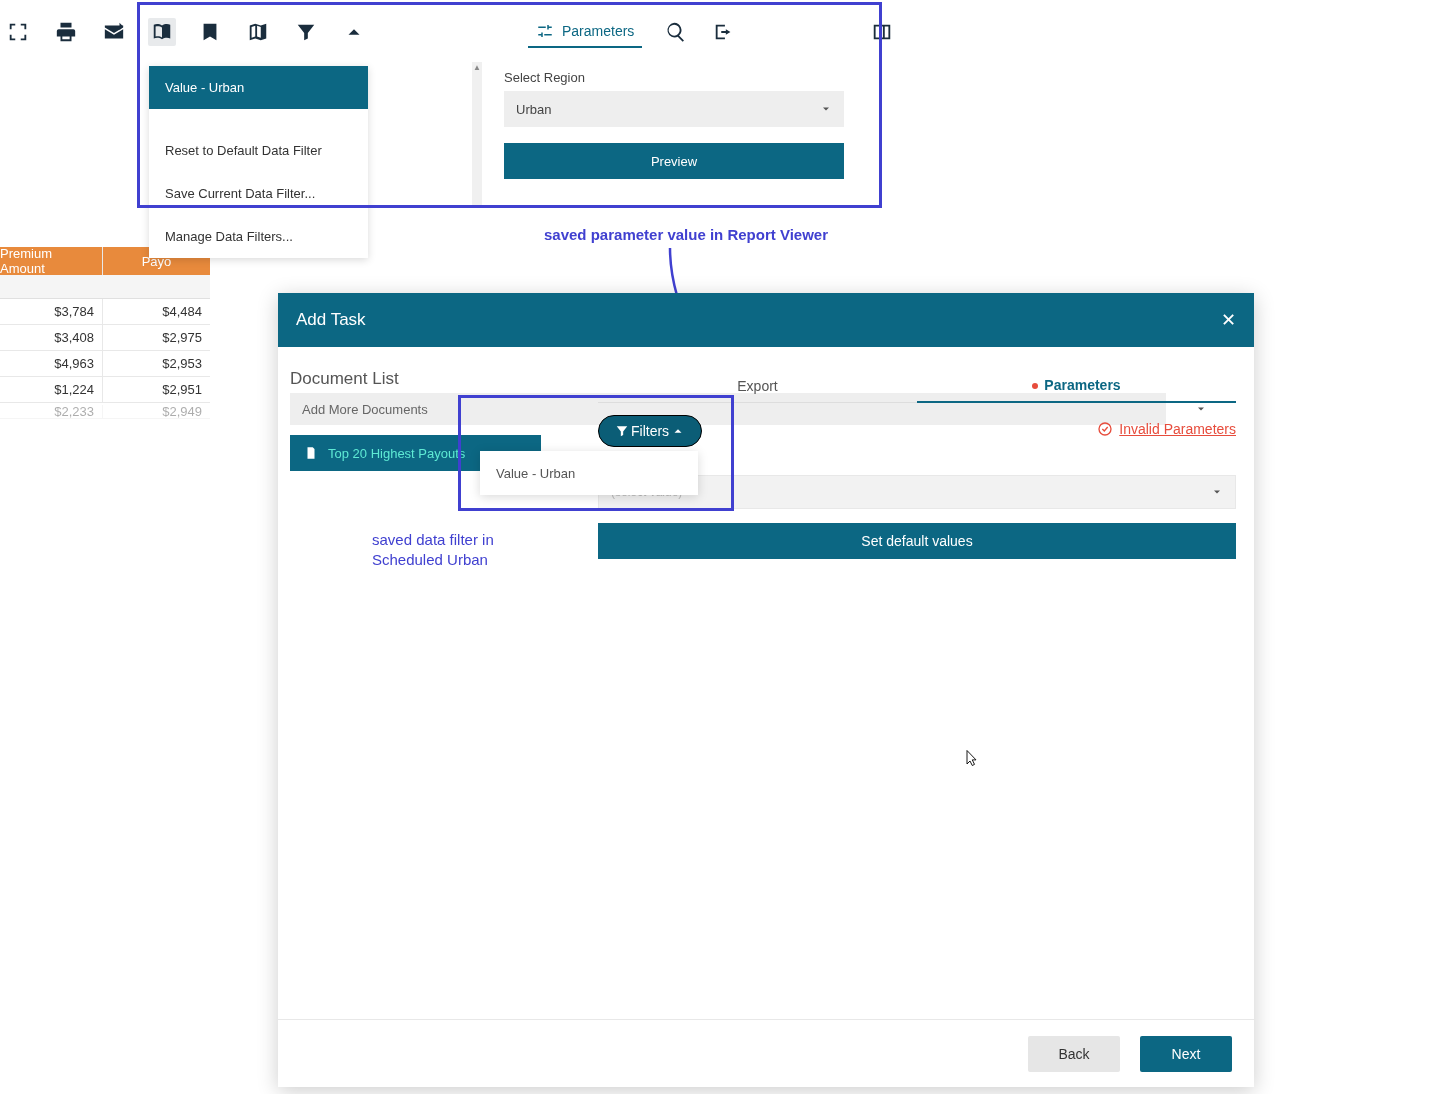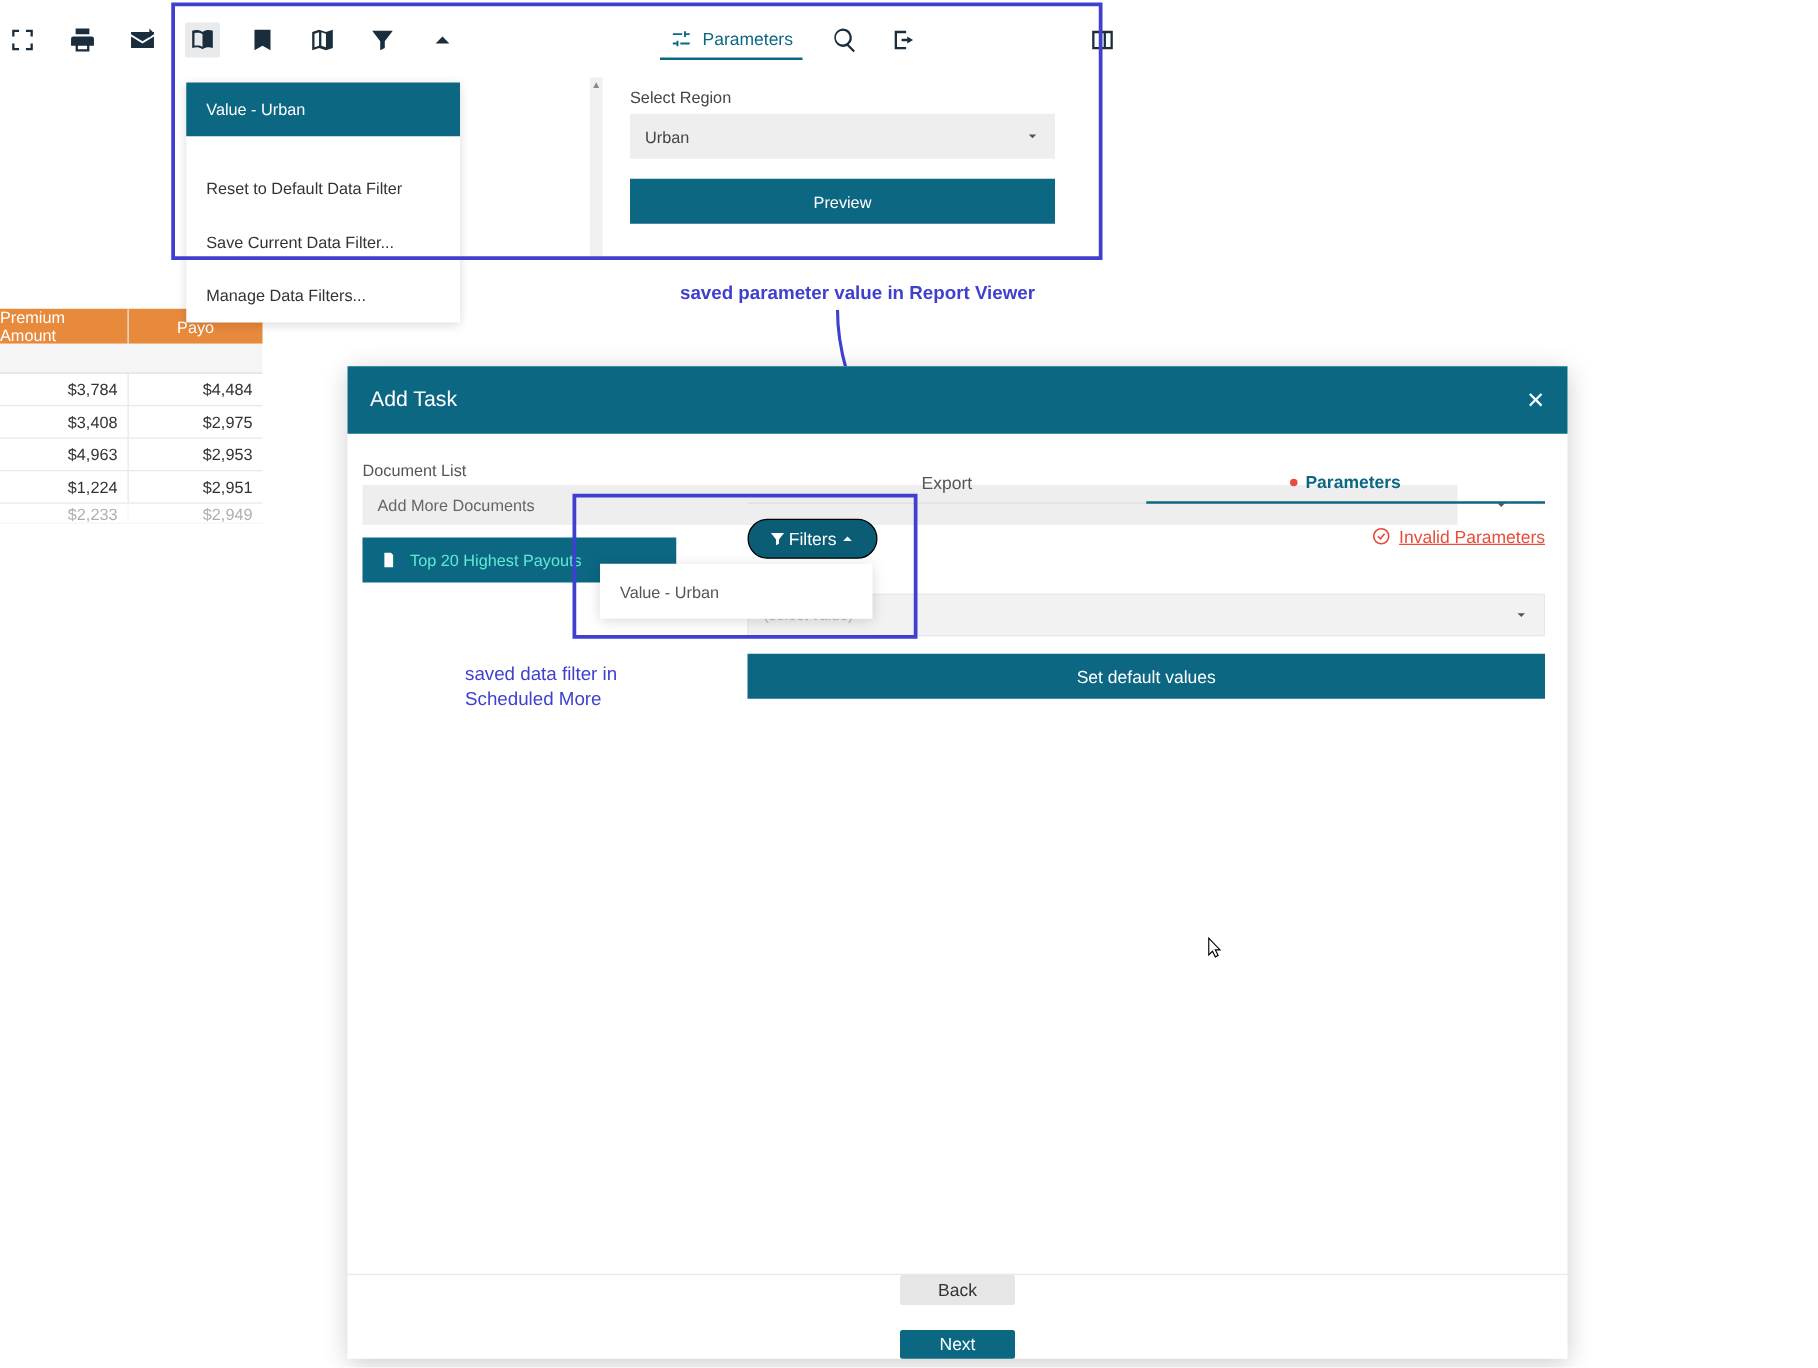"Document List" .doclist-lbl { font-size: 13px -> 17px }
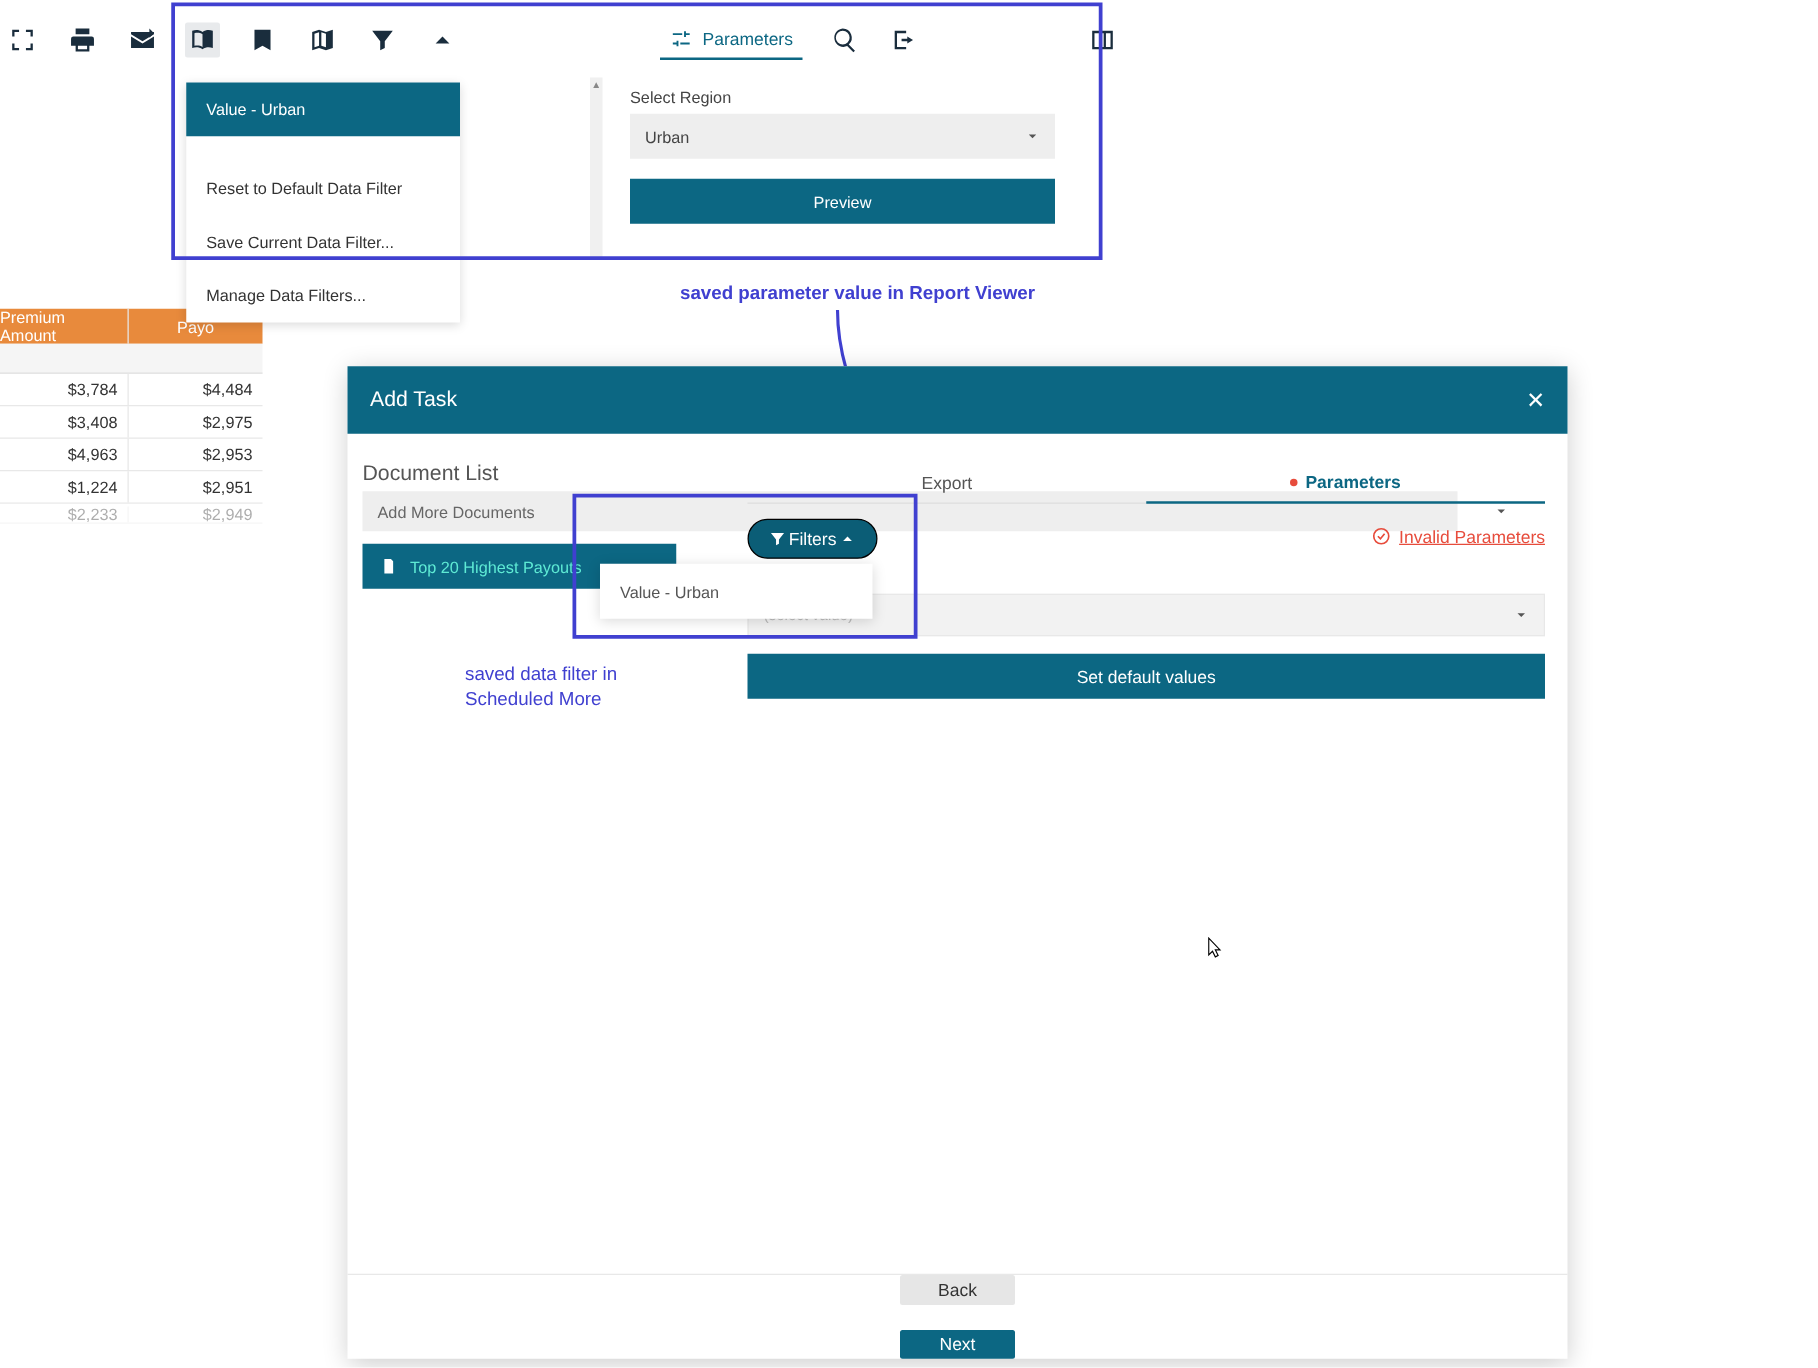"Scheduled More" span { text: More -> Urban }
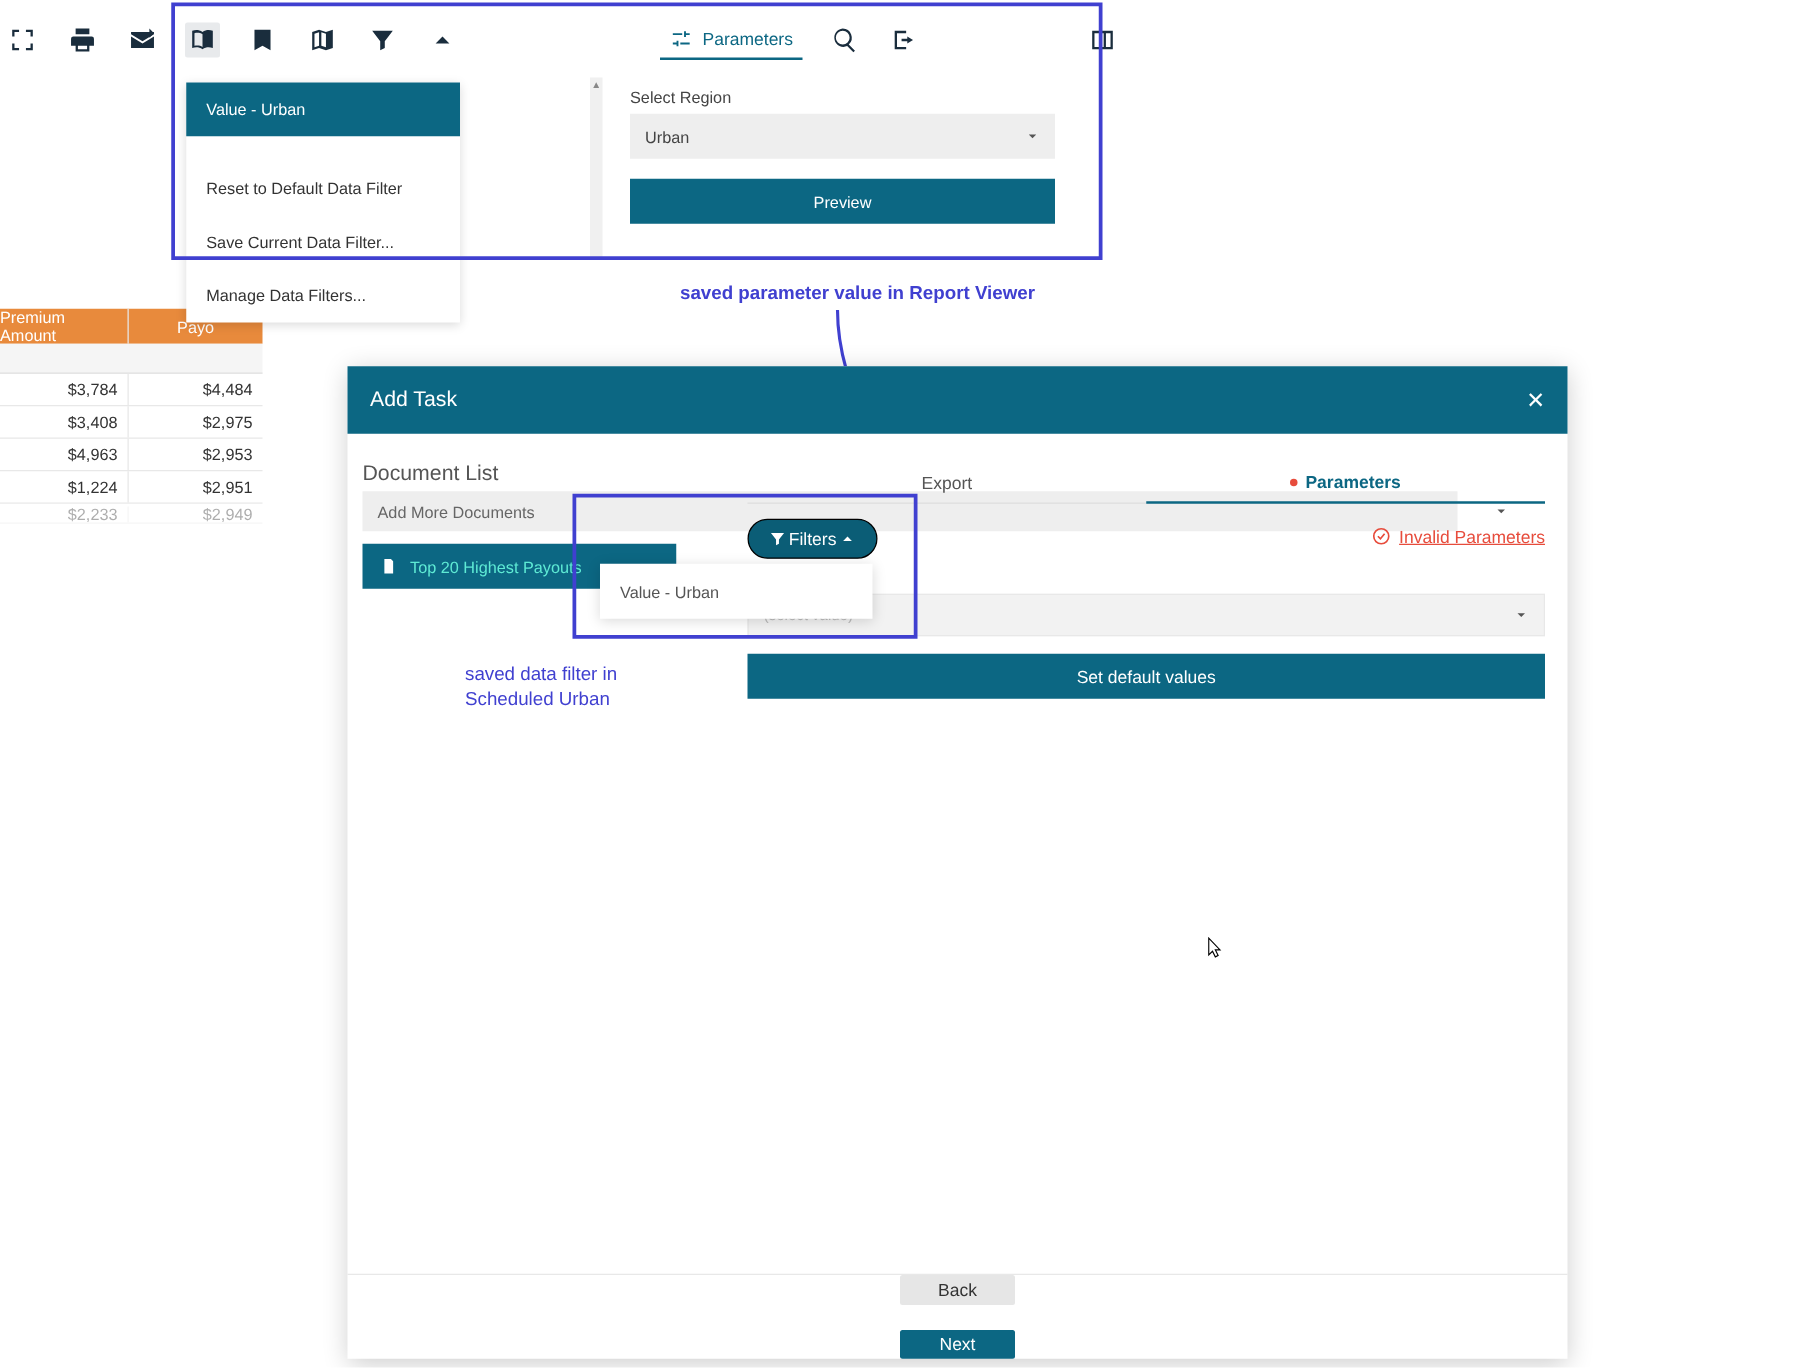"Back" .dialog-ftr { flex-direction: column -> none }
